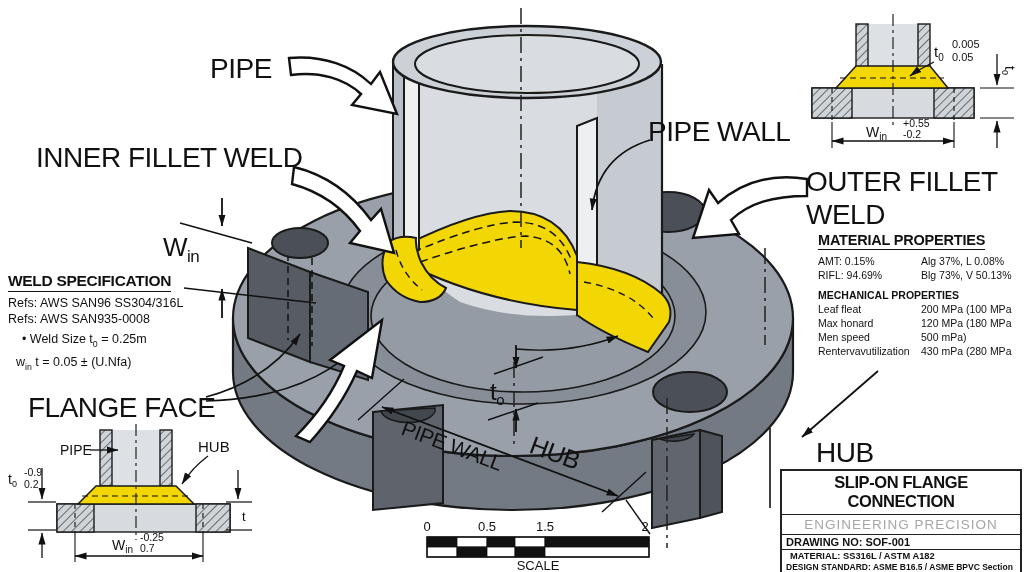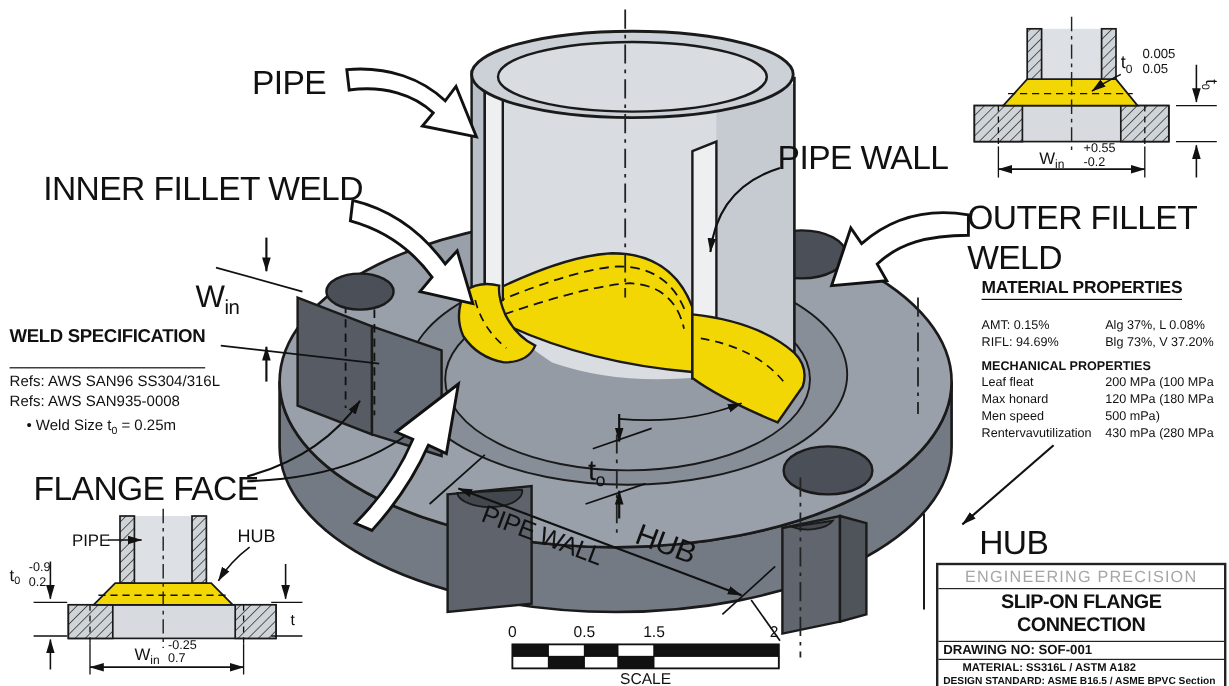"MATERIAL PROPERTIES" #mat-props .mp-title { margin-bottom: 15px -> 5px }
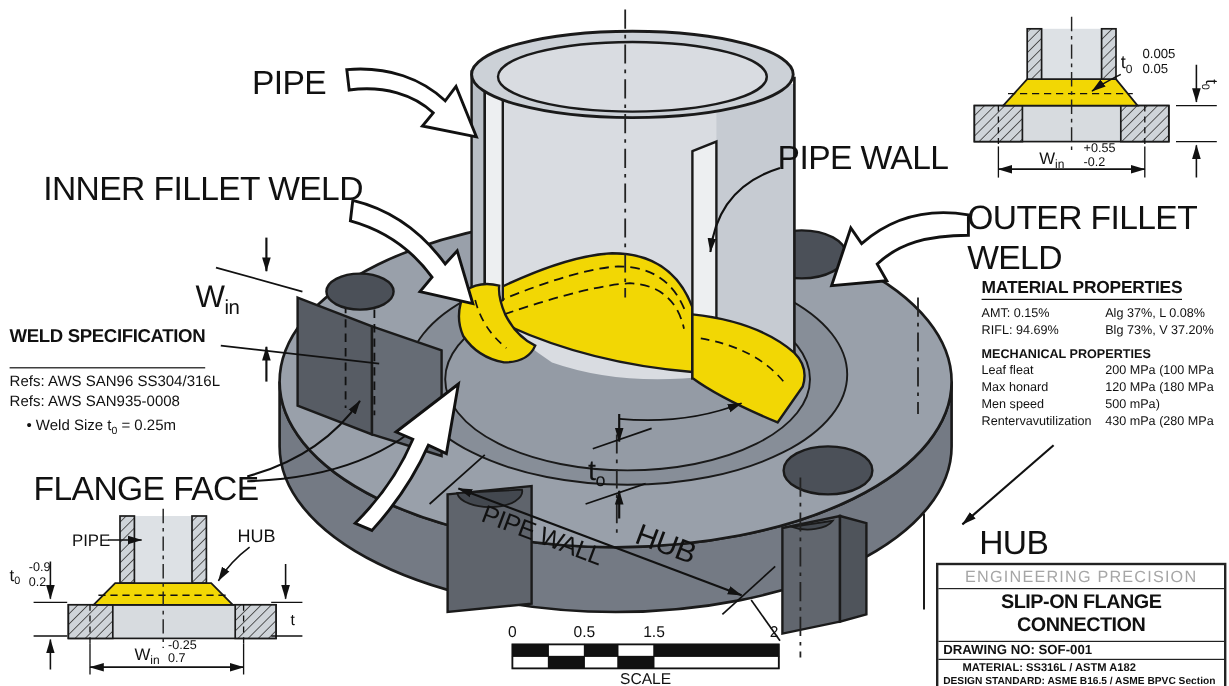"WELD SPECIFICATION" #weld-spec .ws-title { padding-bottom: 16px -> 1px }
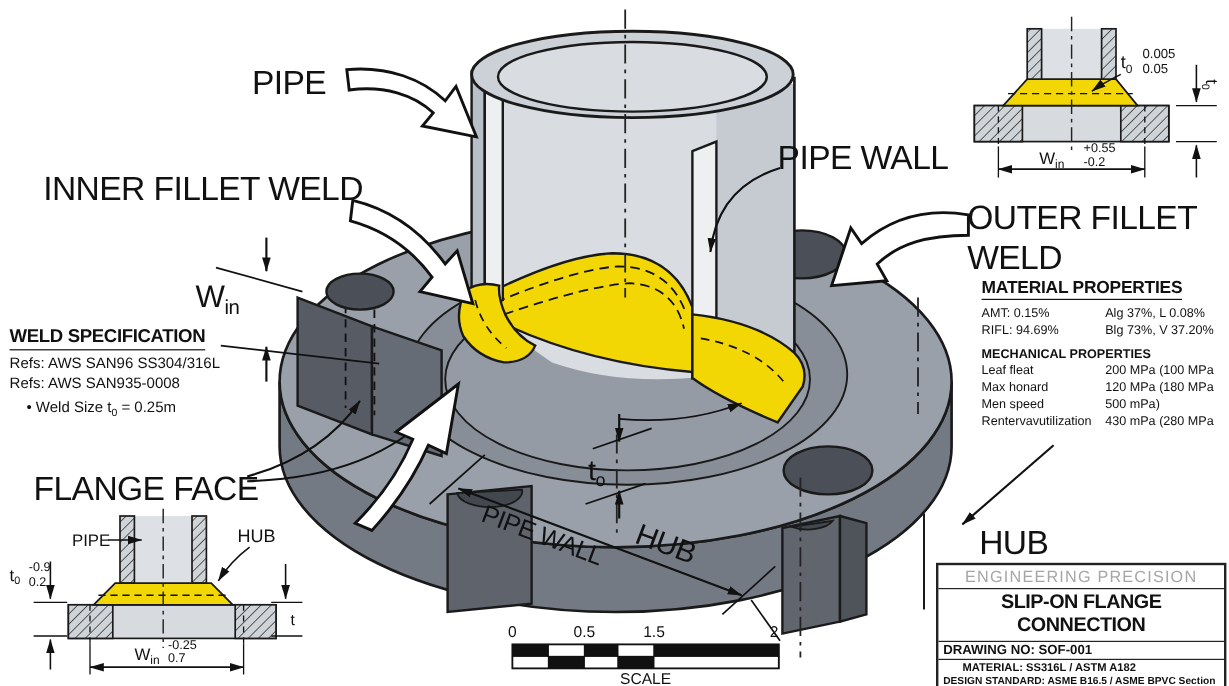"Blg 73%, V 37.20%" td { text: 37.20% -> 50.13% }
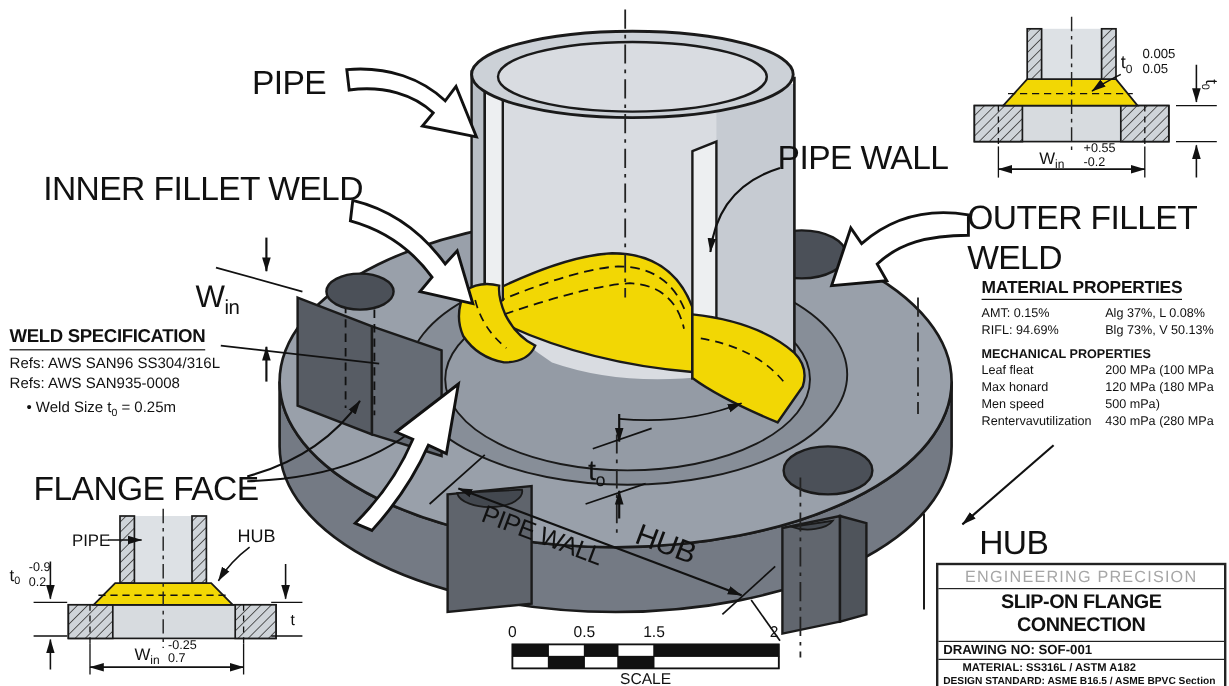"win t = 0.05 ±" div.ws-line { html: none -> <div><span>w</span><sub>in</sub><span> t = 0.05 ± (U.Nfa)</span></div> }
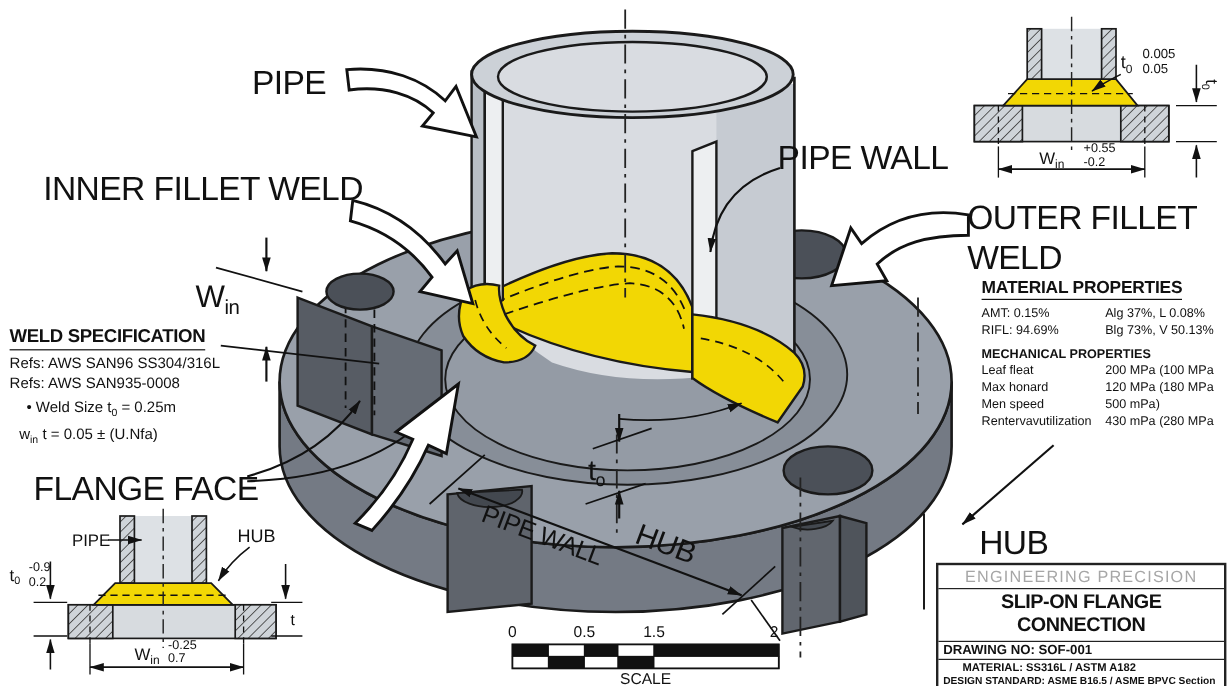"ENGINEERING PRECISION" div.tb-row { order: before "SLIP-ON FLANGE CONNECTION" -> after "SLIP-ON FLANGE CONNECTION" }
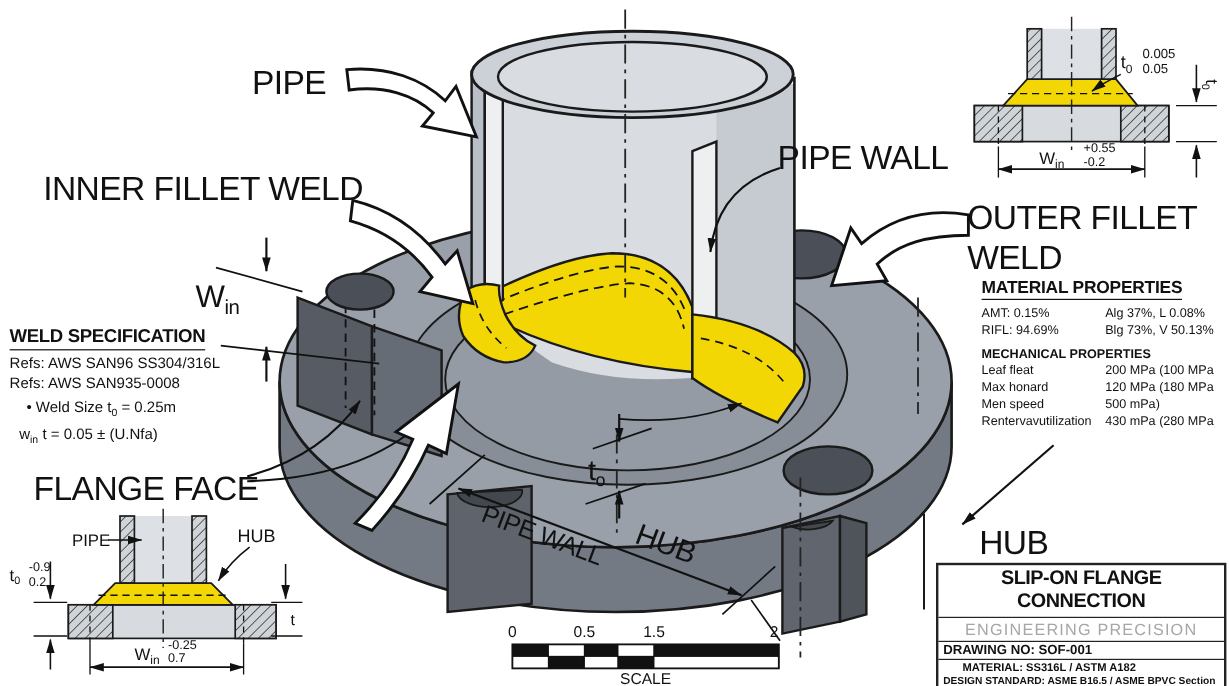"MATERIAL: SS316L / ASTM A182" #title-block .tb-mat { padding: 1px 0 0 20px -> 1px 0 0 8px }
